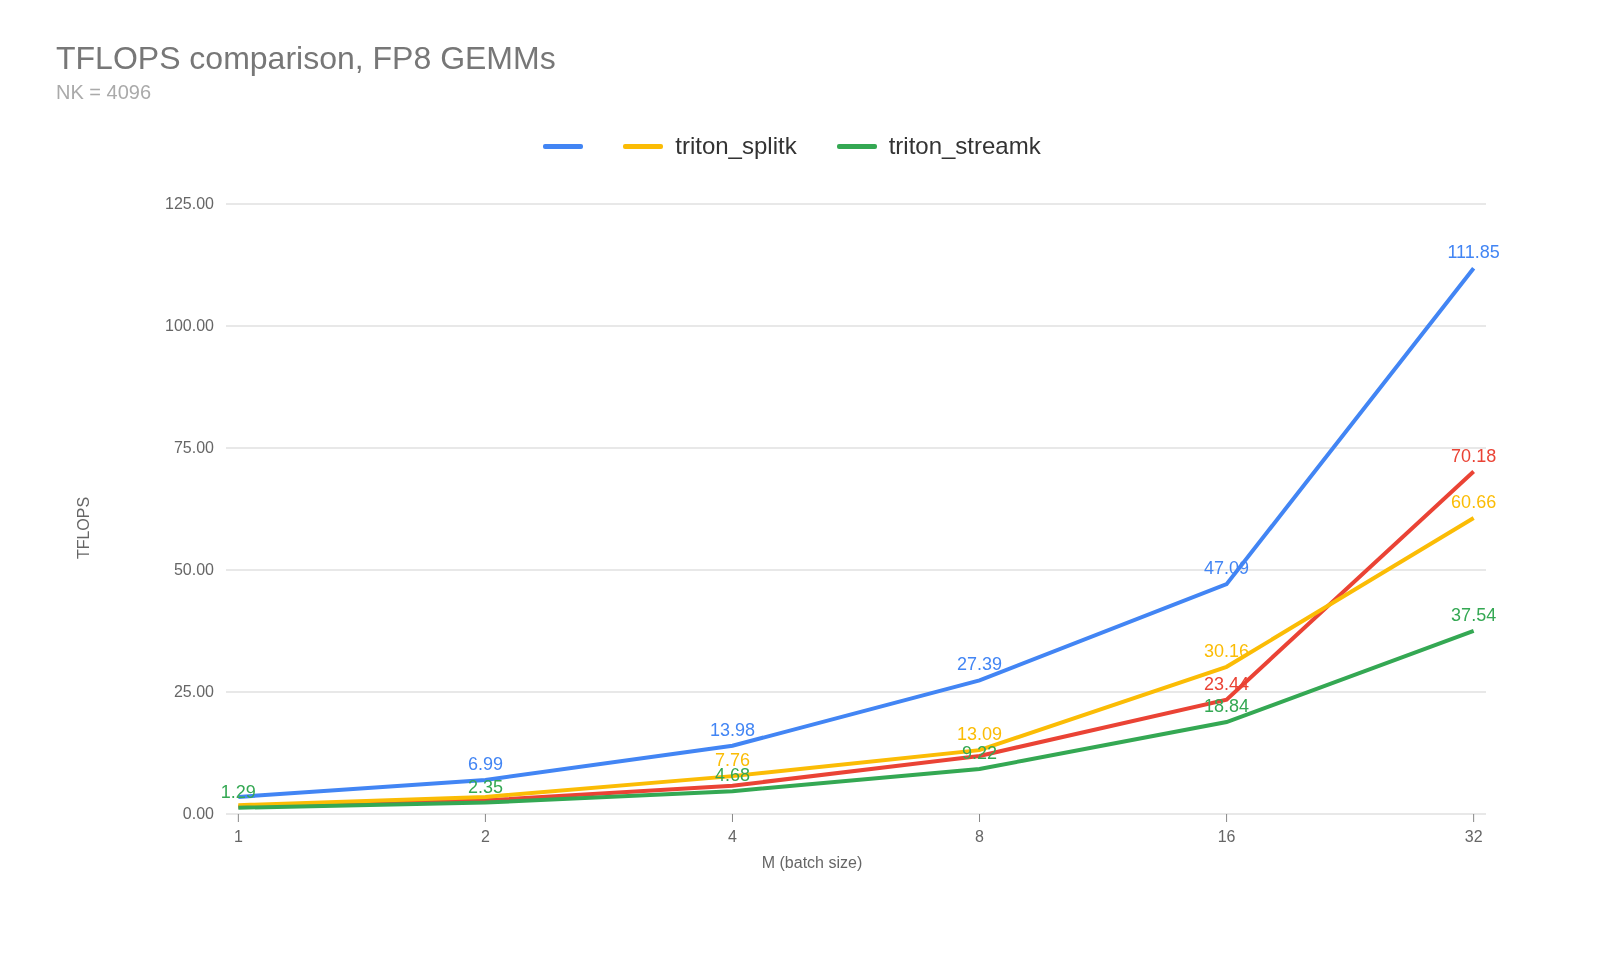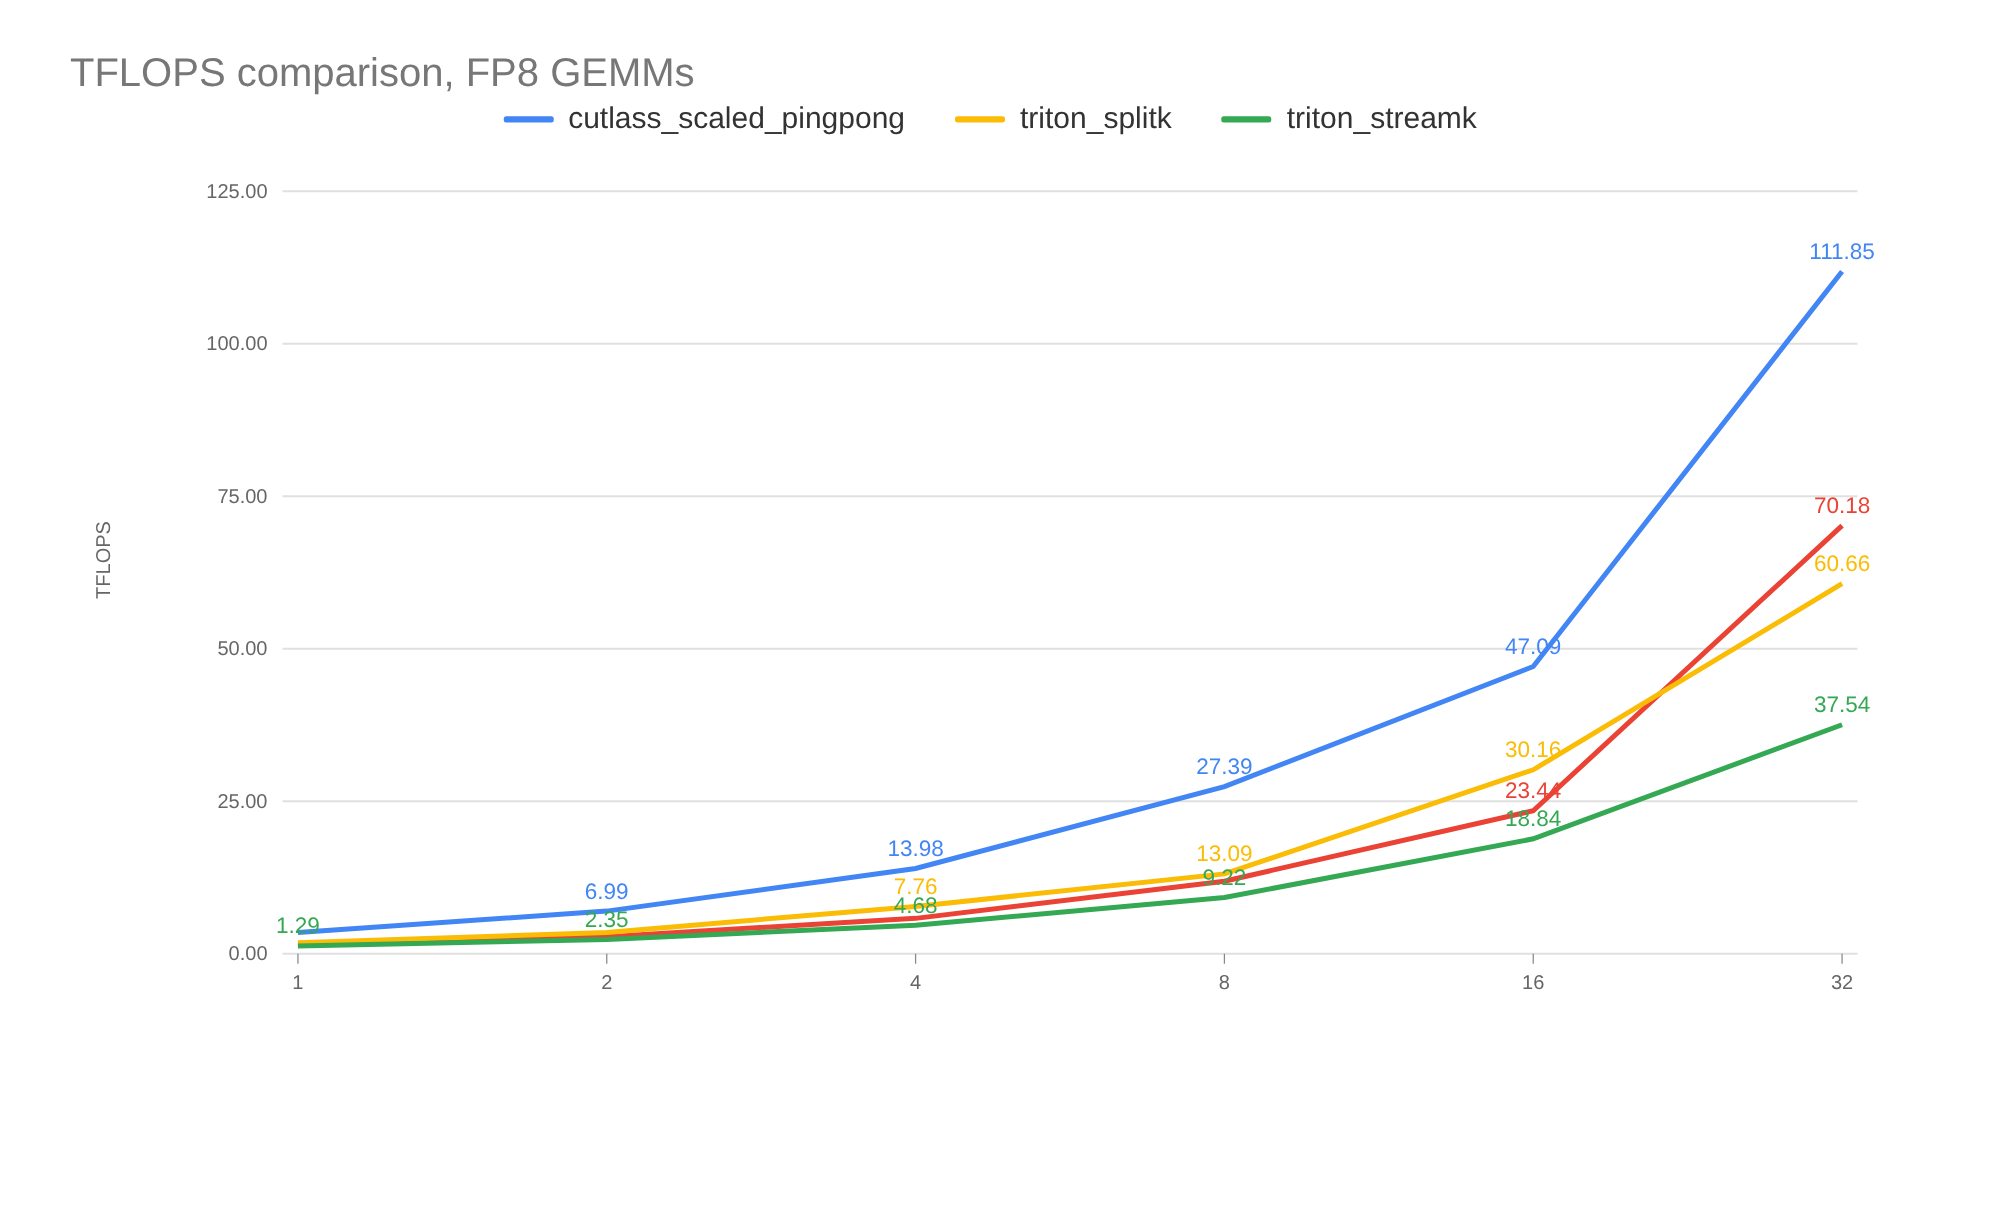"NK = 4096" h2.subtitle { html: none -> <h2>NK = 4096</h2> }
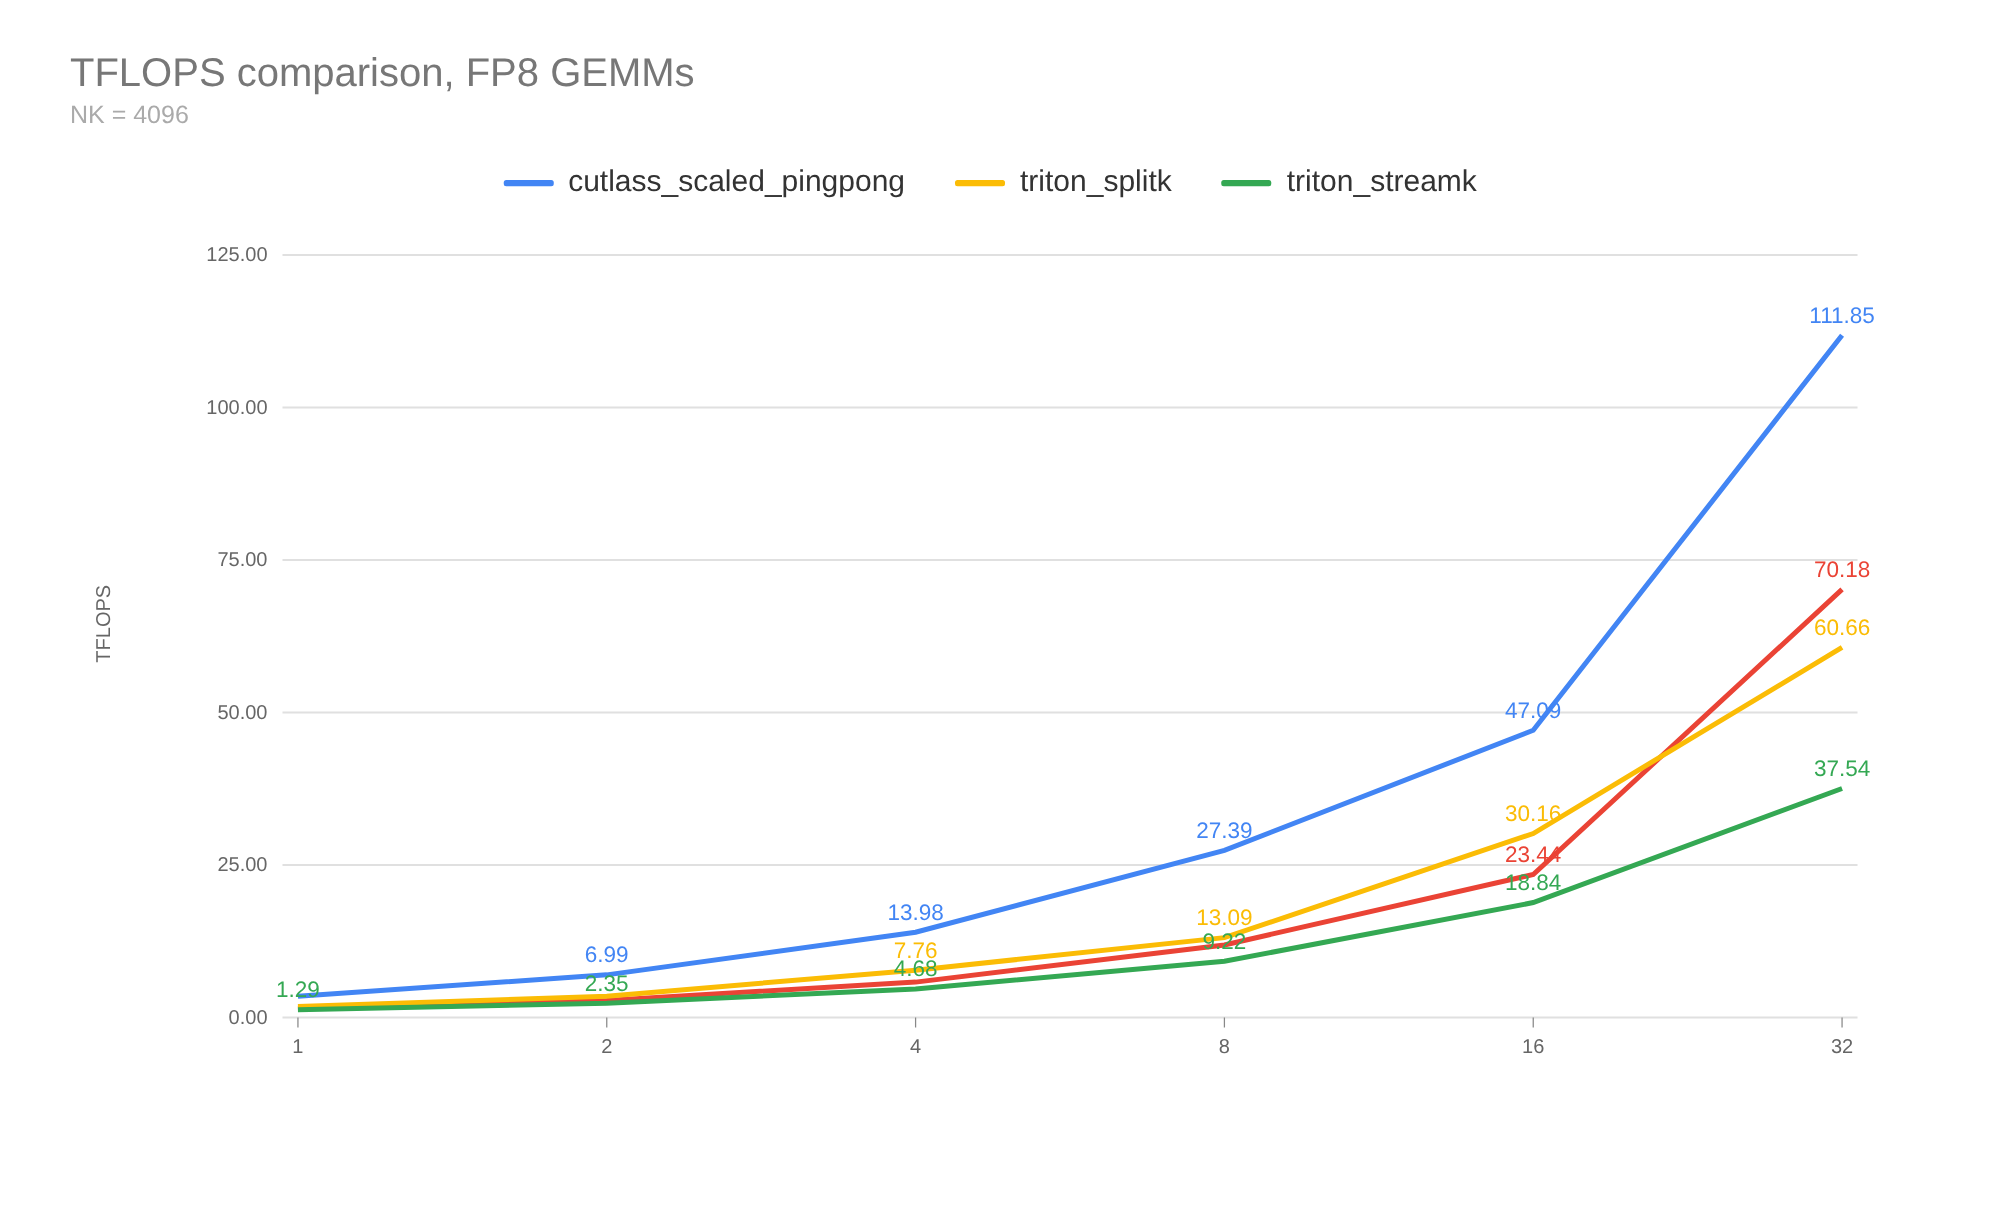"cutlass_scaled_pingpong" span { html: <span>cutlass_scaled_pingpong</span> -> none }
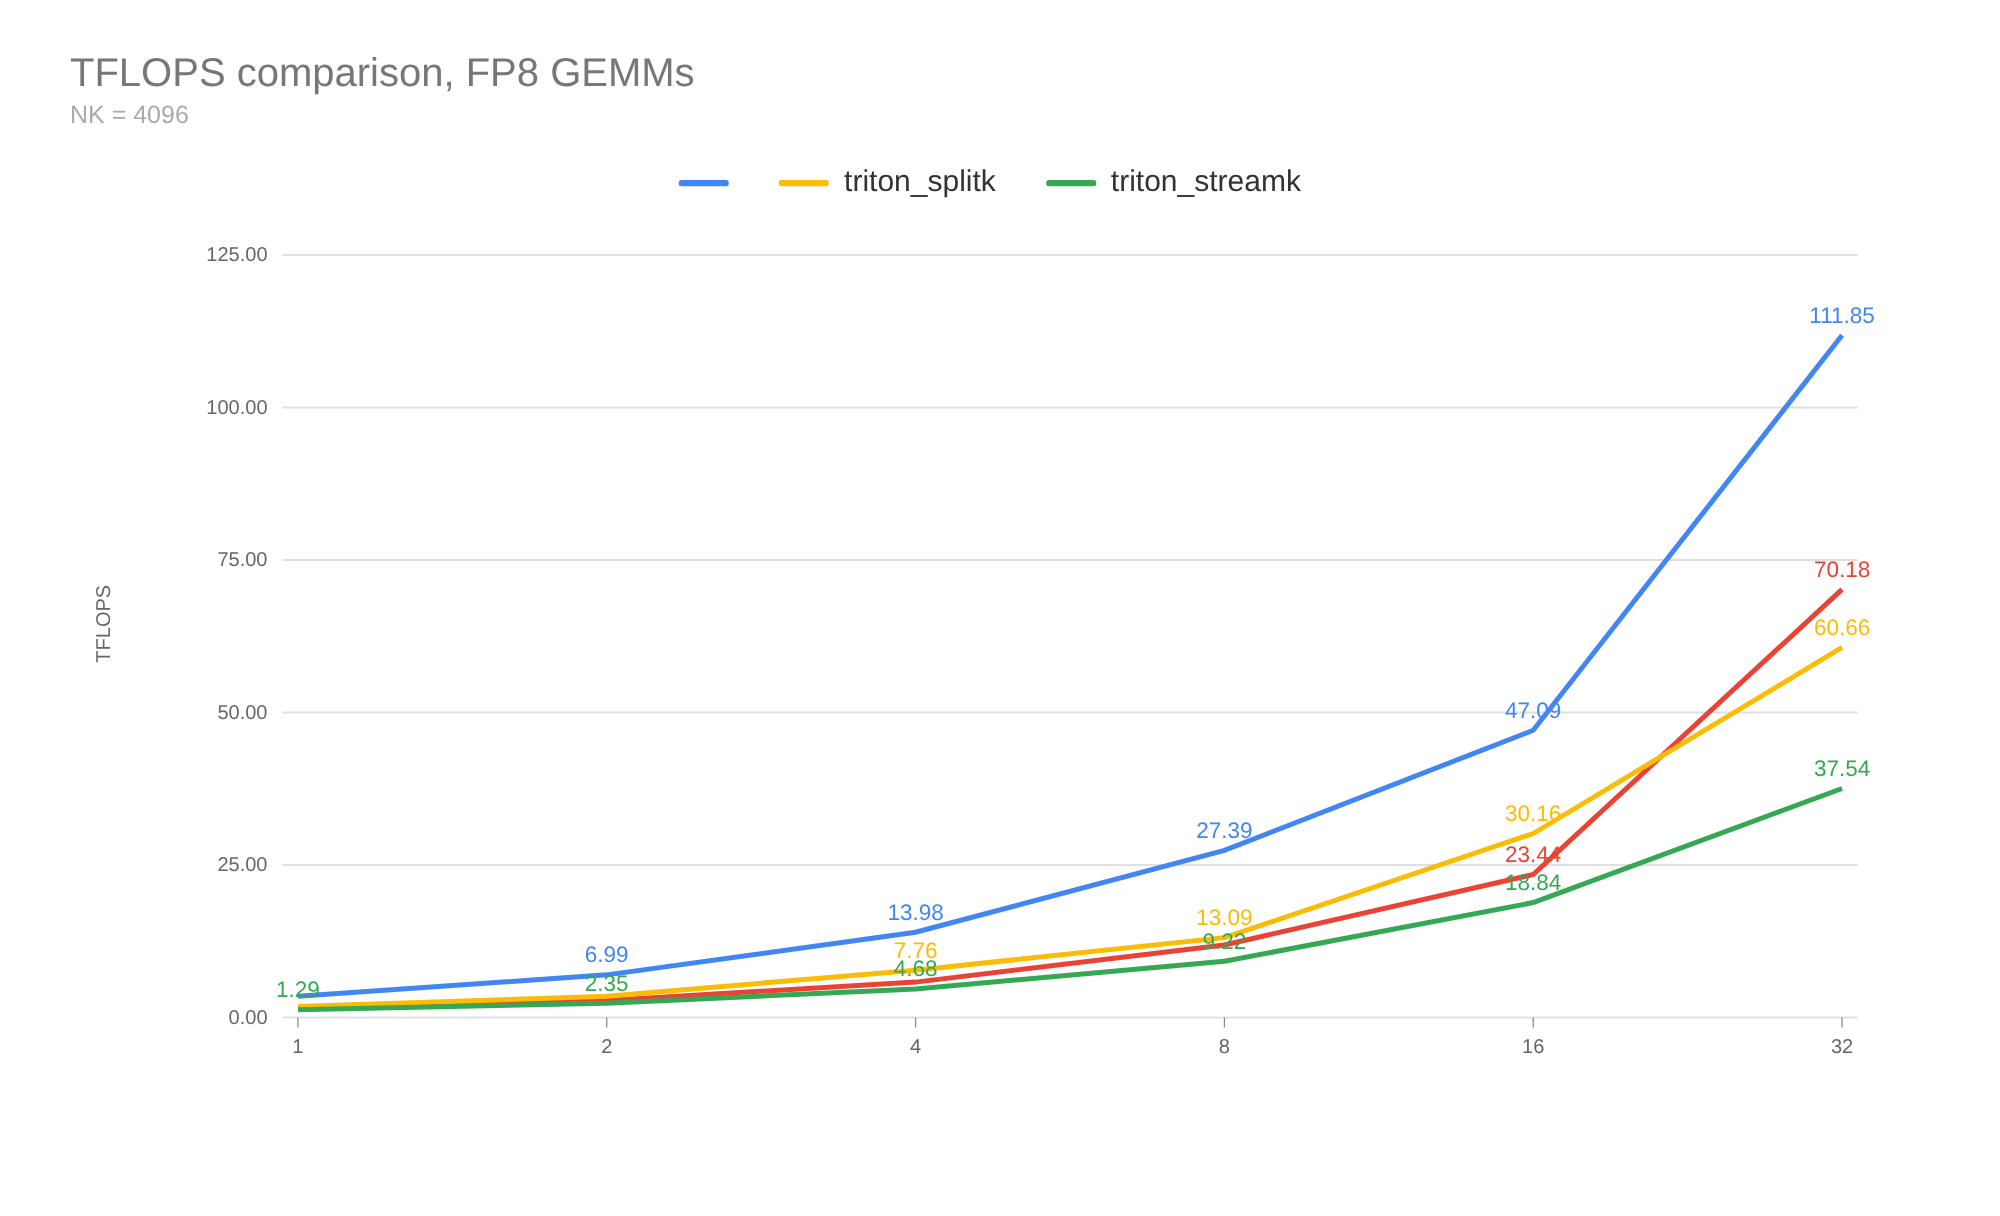"M (batch size)" div.xlabel { html: none -> <div>M (batch size)</div> }
